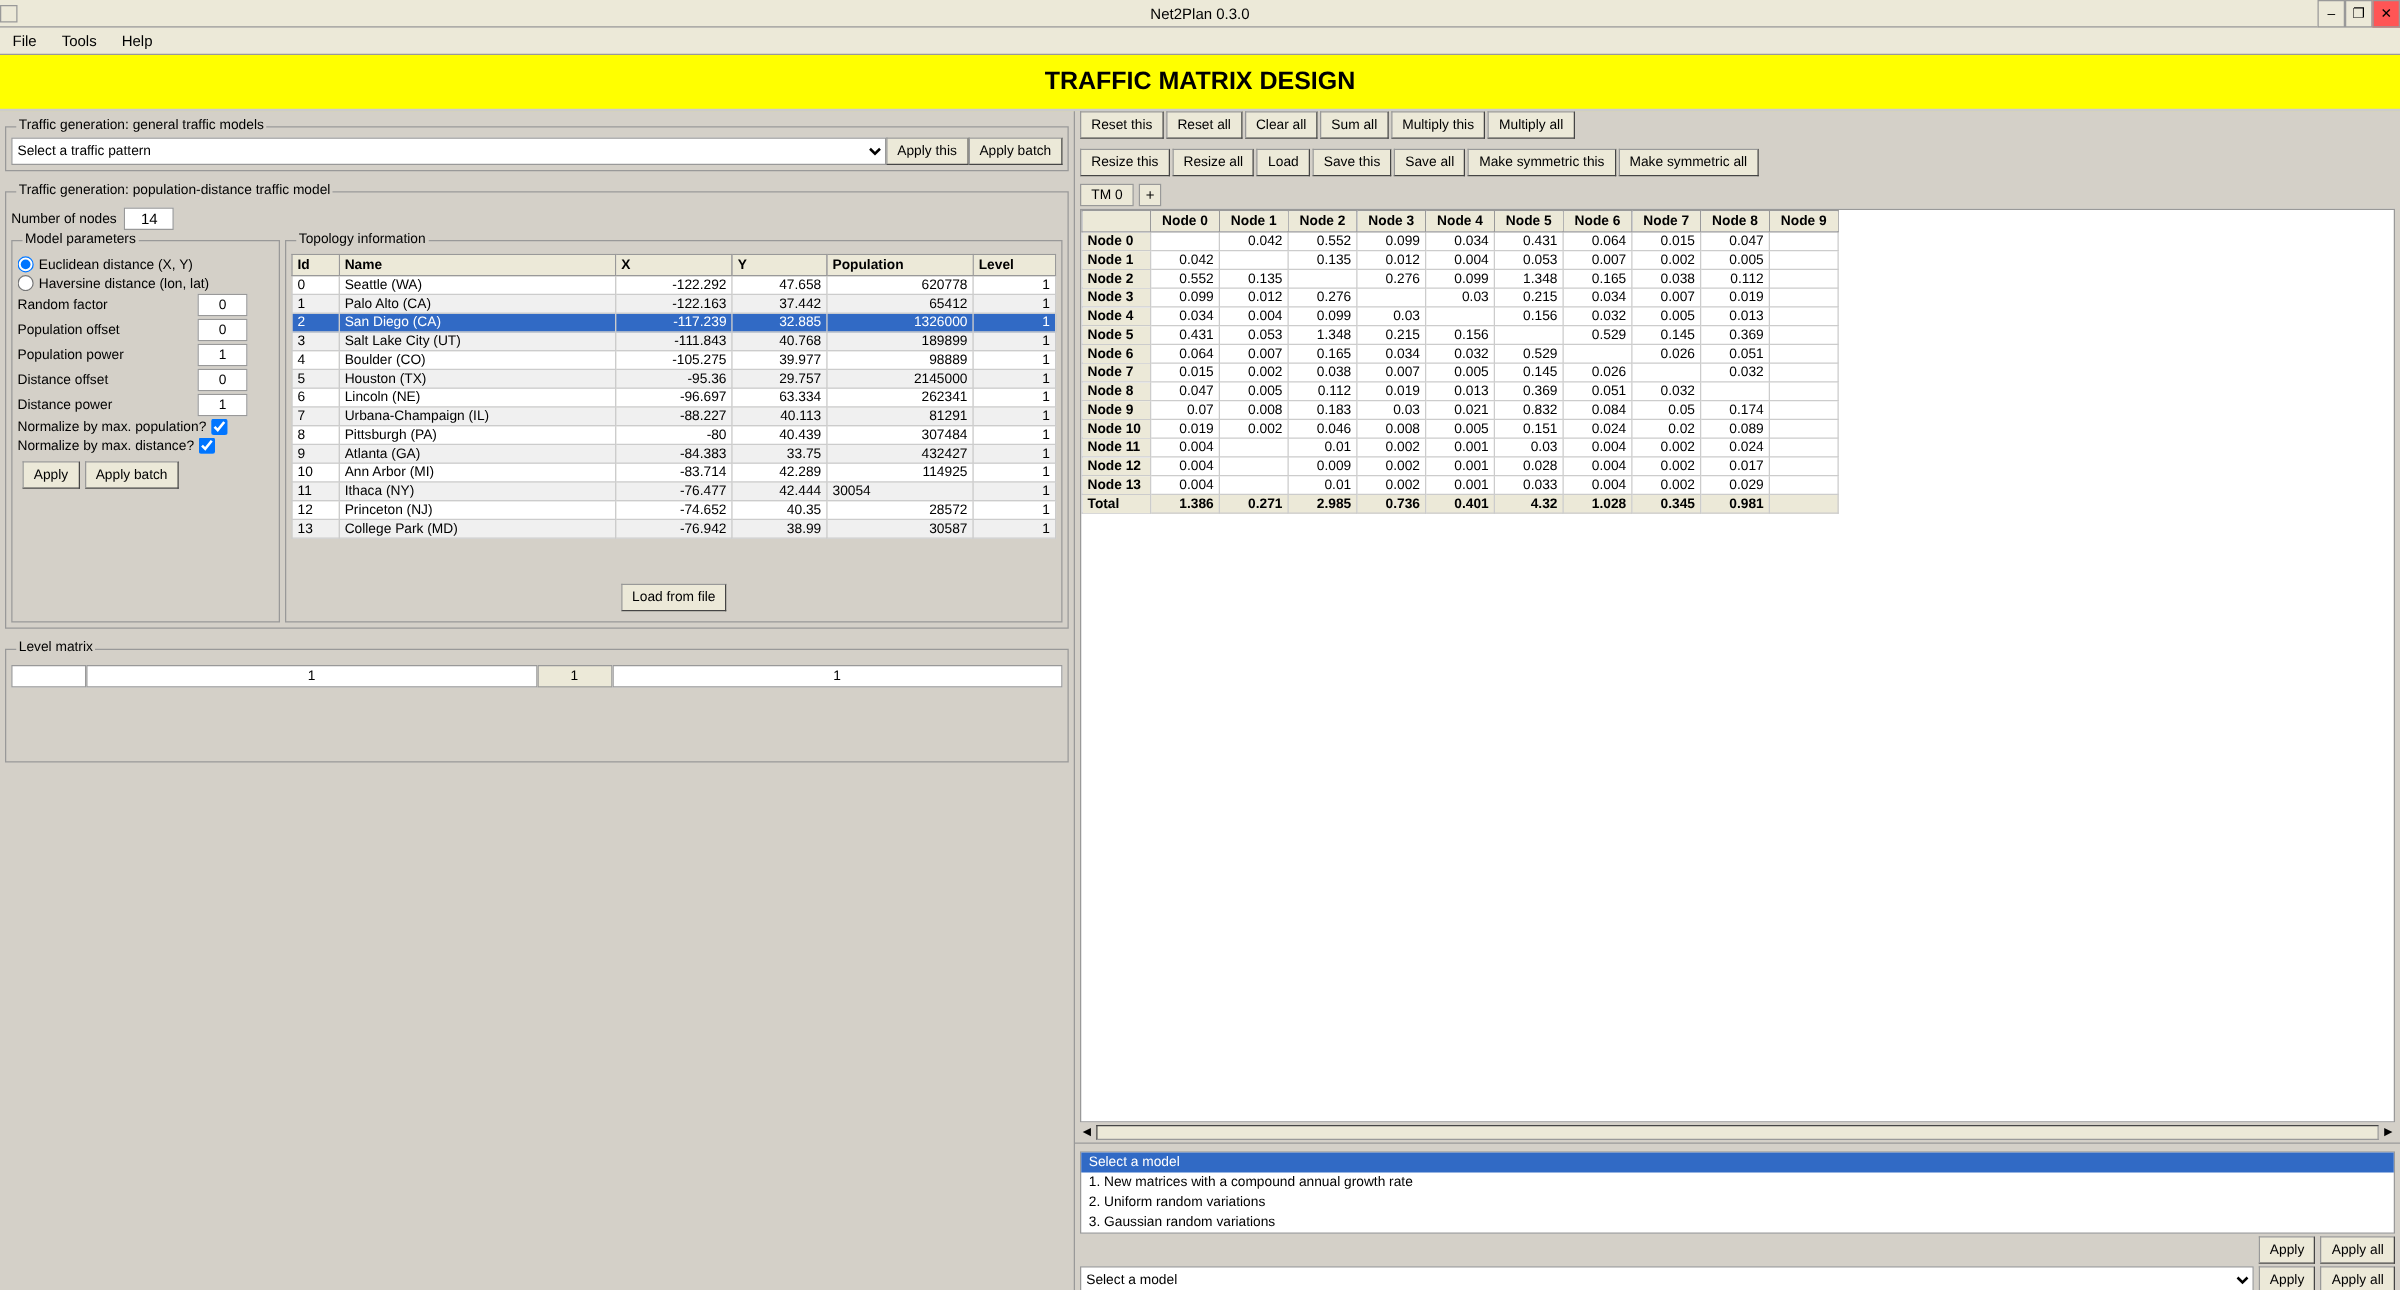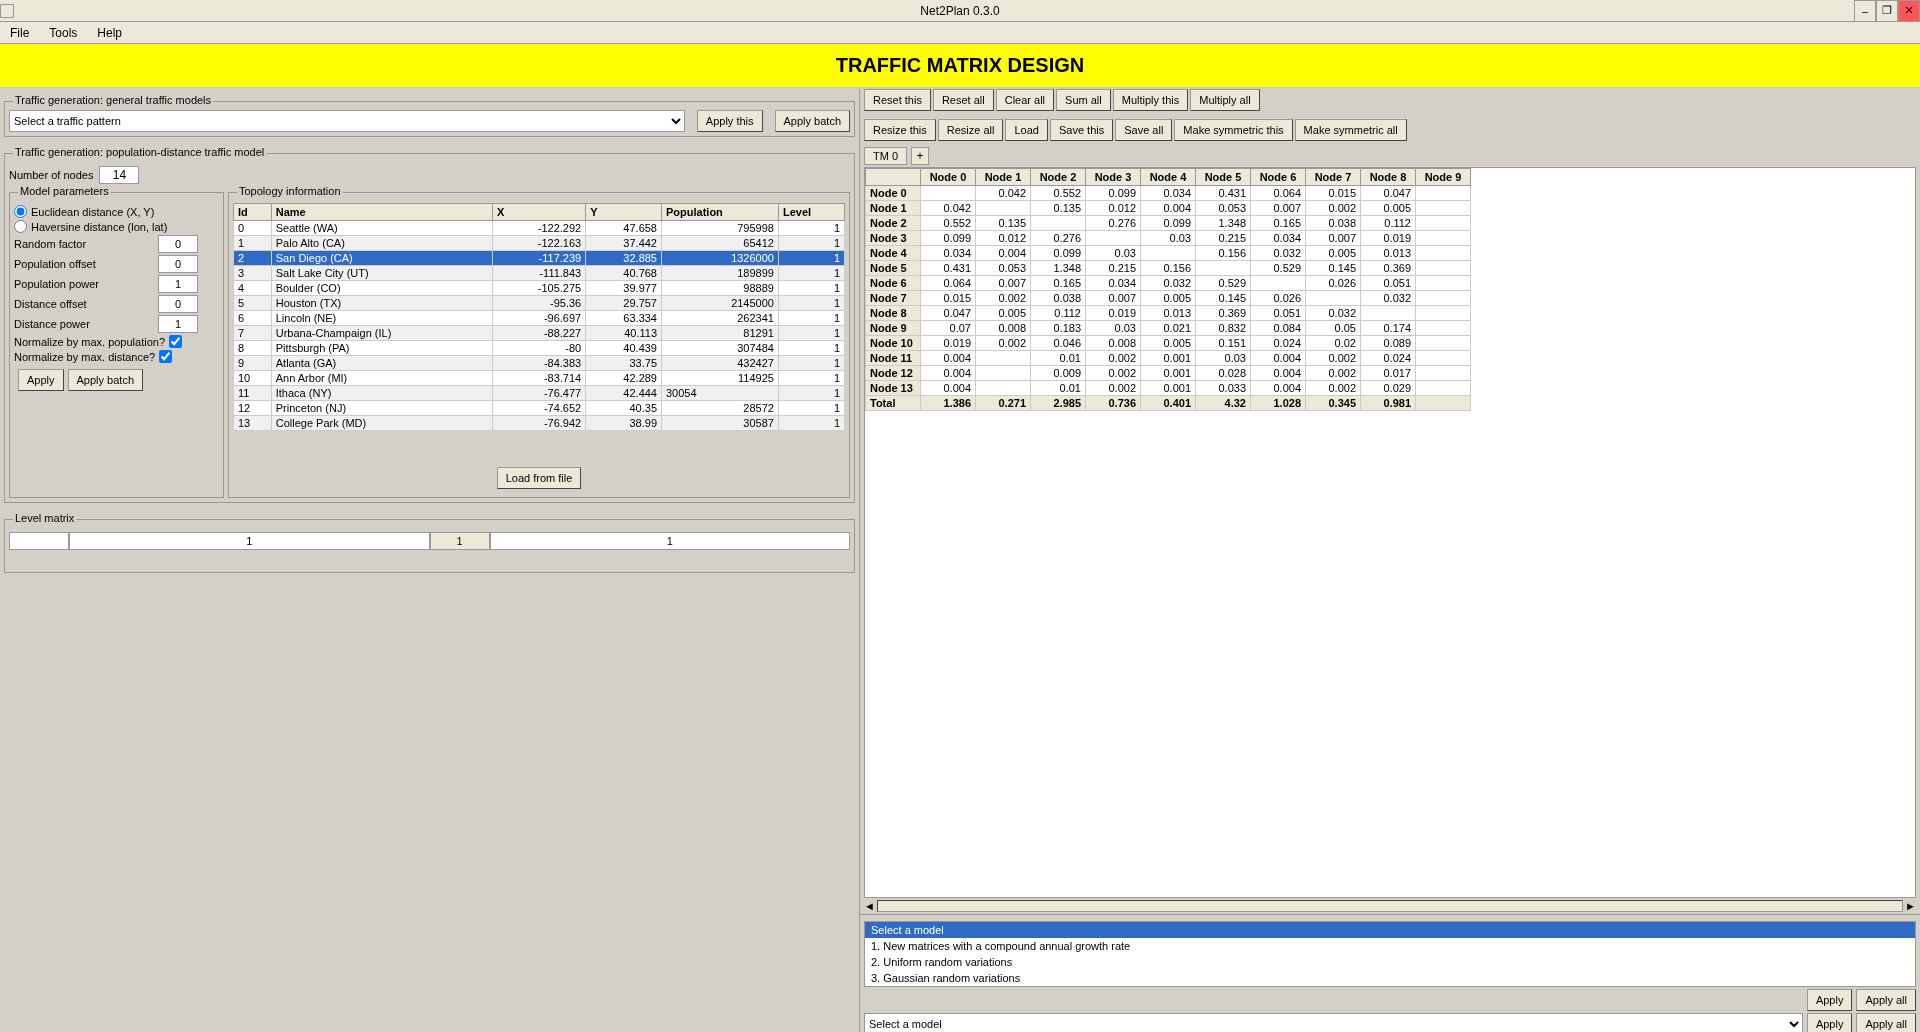"Select a traffic pattern" .dropdown-row { gap: 12px -> 0 }
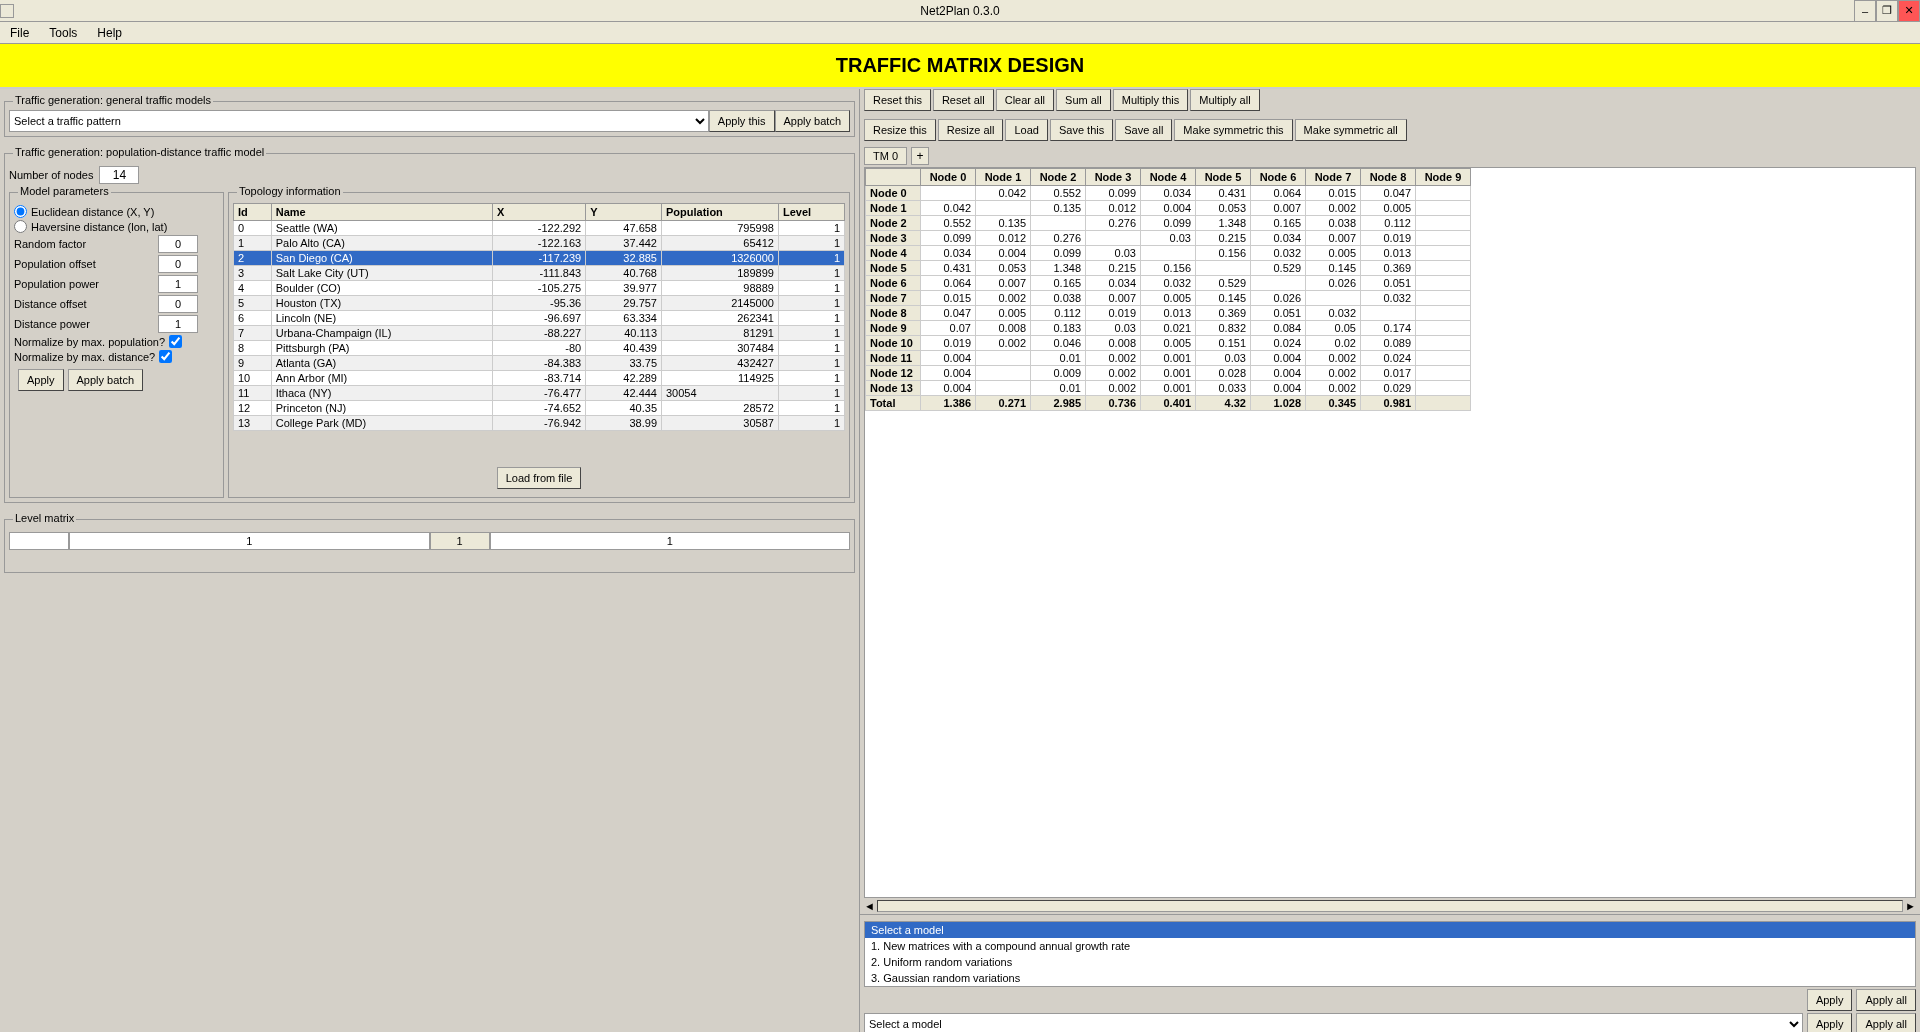"795998" td { text: 795998 -> 620778 }
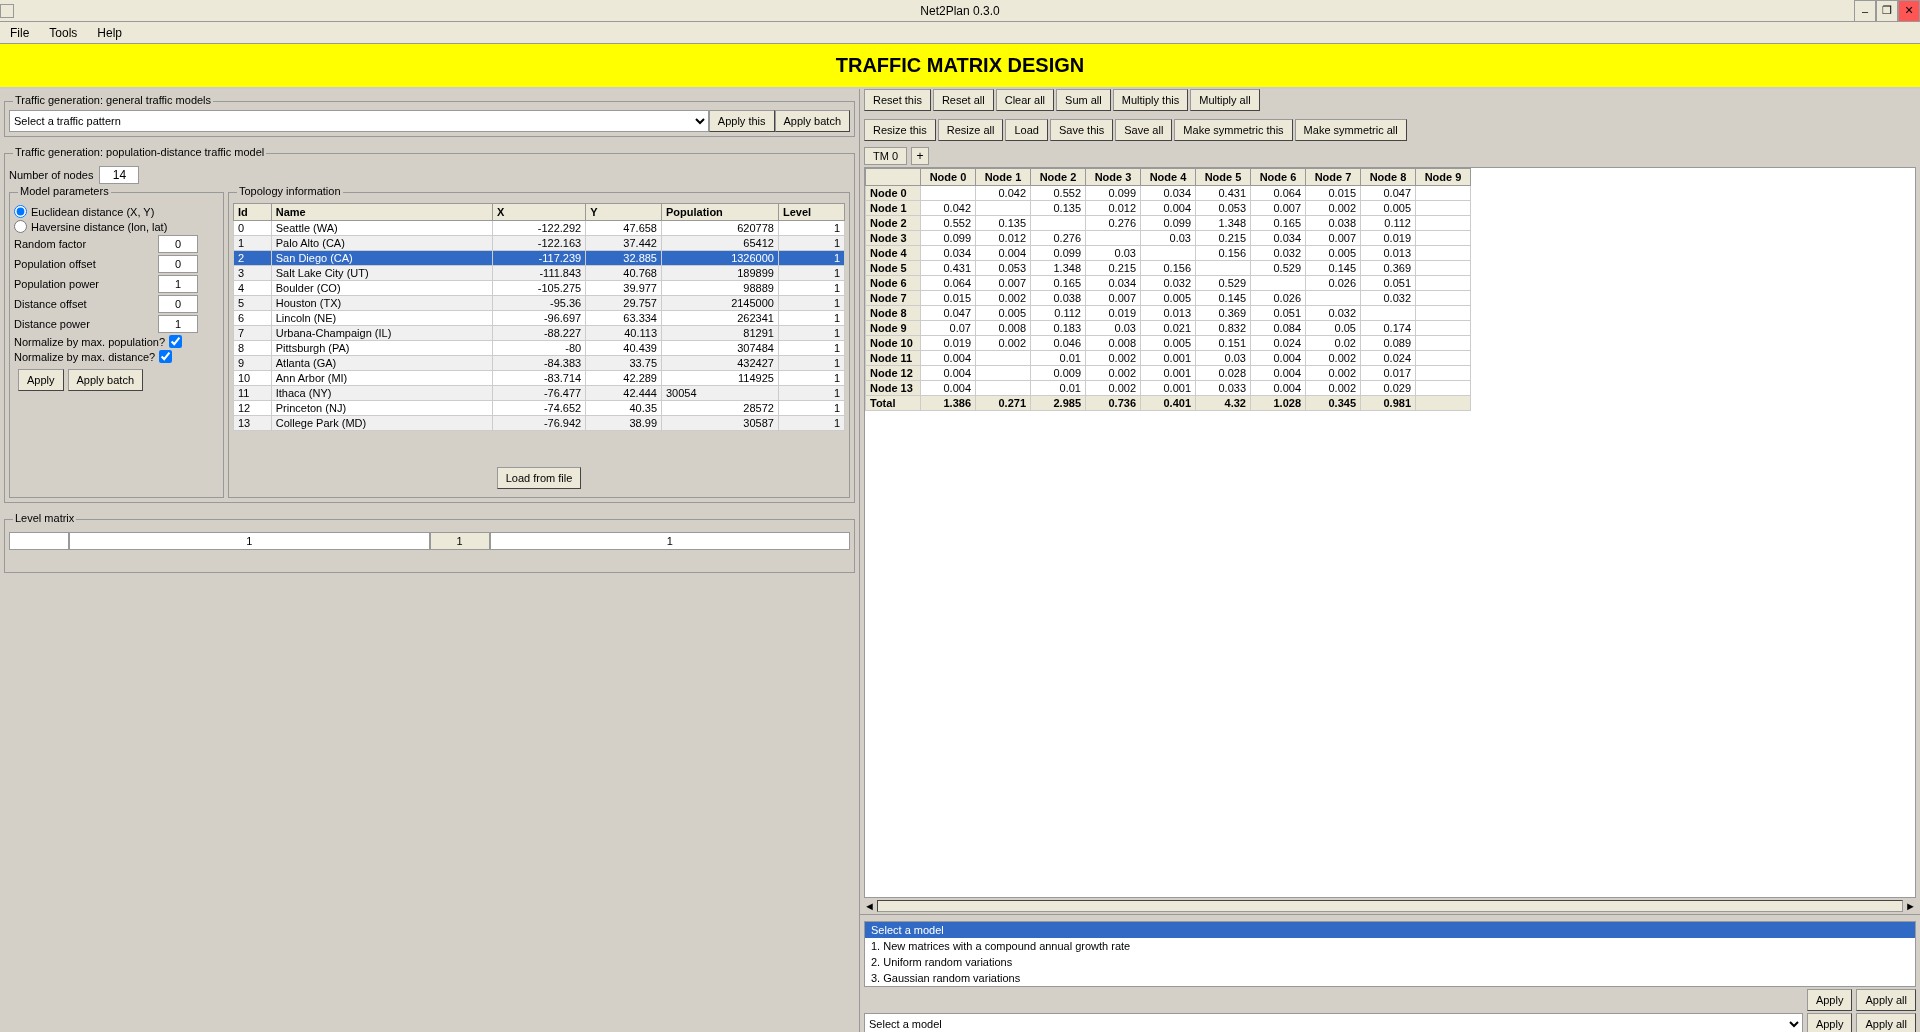"Level matrix" .level-matrix { height: 54px -> 91px }
